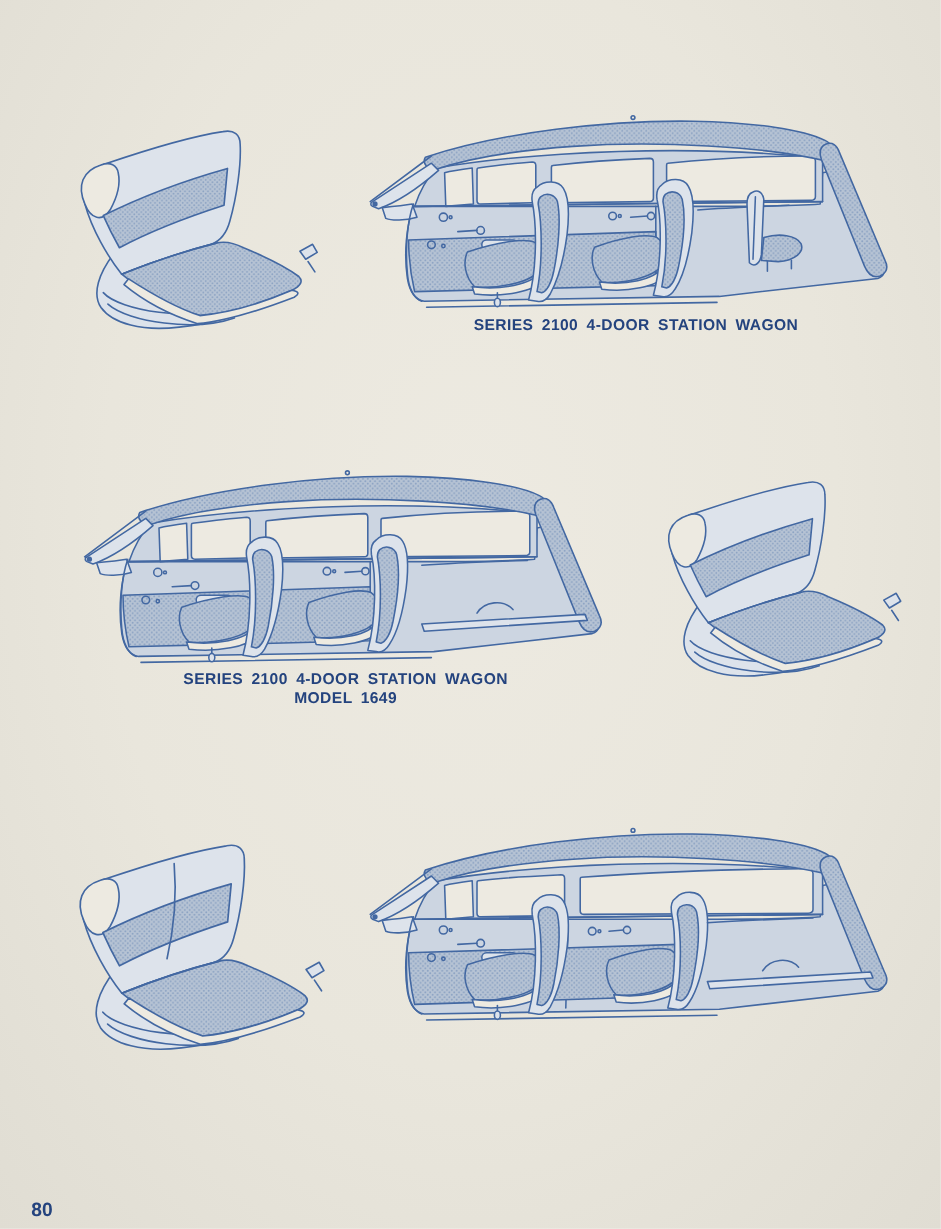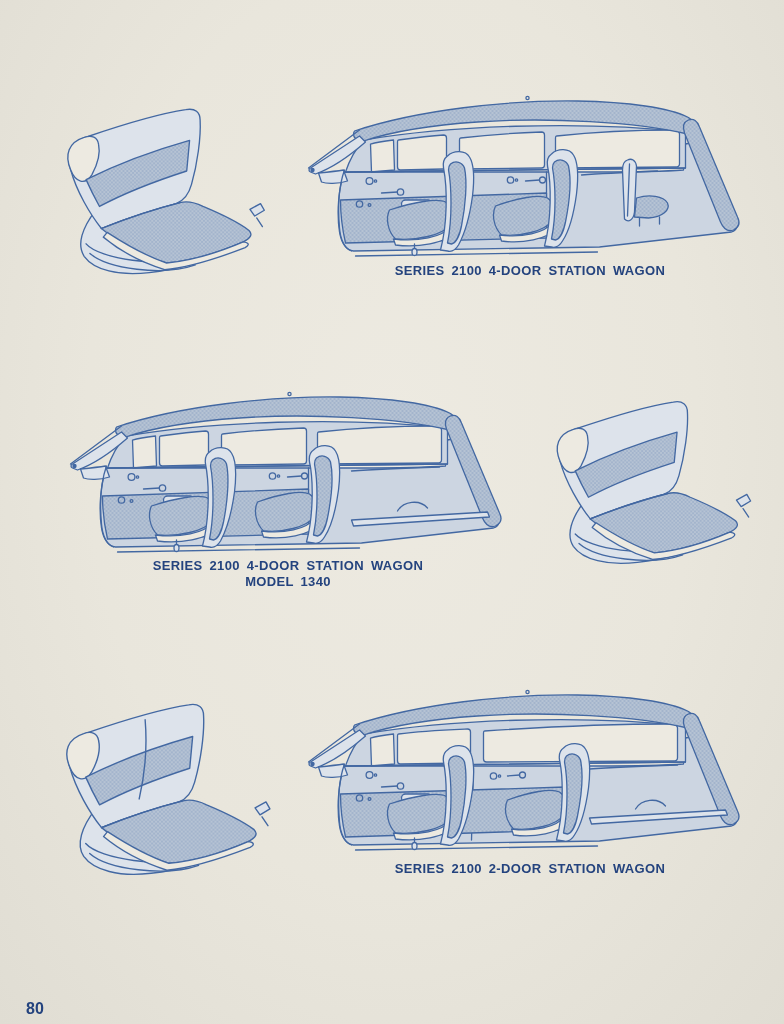"MODEL 1340" div { text: 1340 -> 1649 }
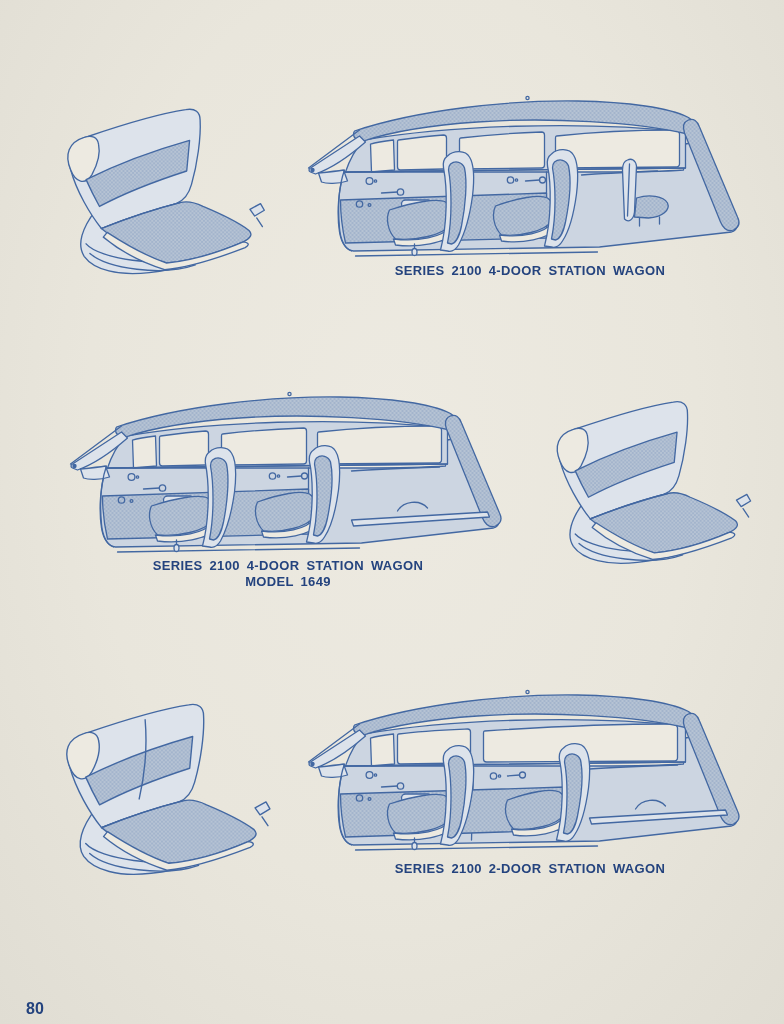"SERIES 2100 2-DOOR STATION WAGON" div { html: <div>SERIES 2100 2-DOOR STATION WAGON</div> -> none }
